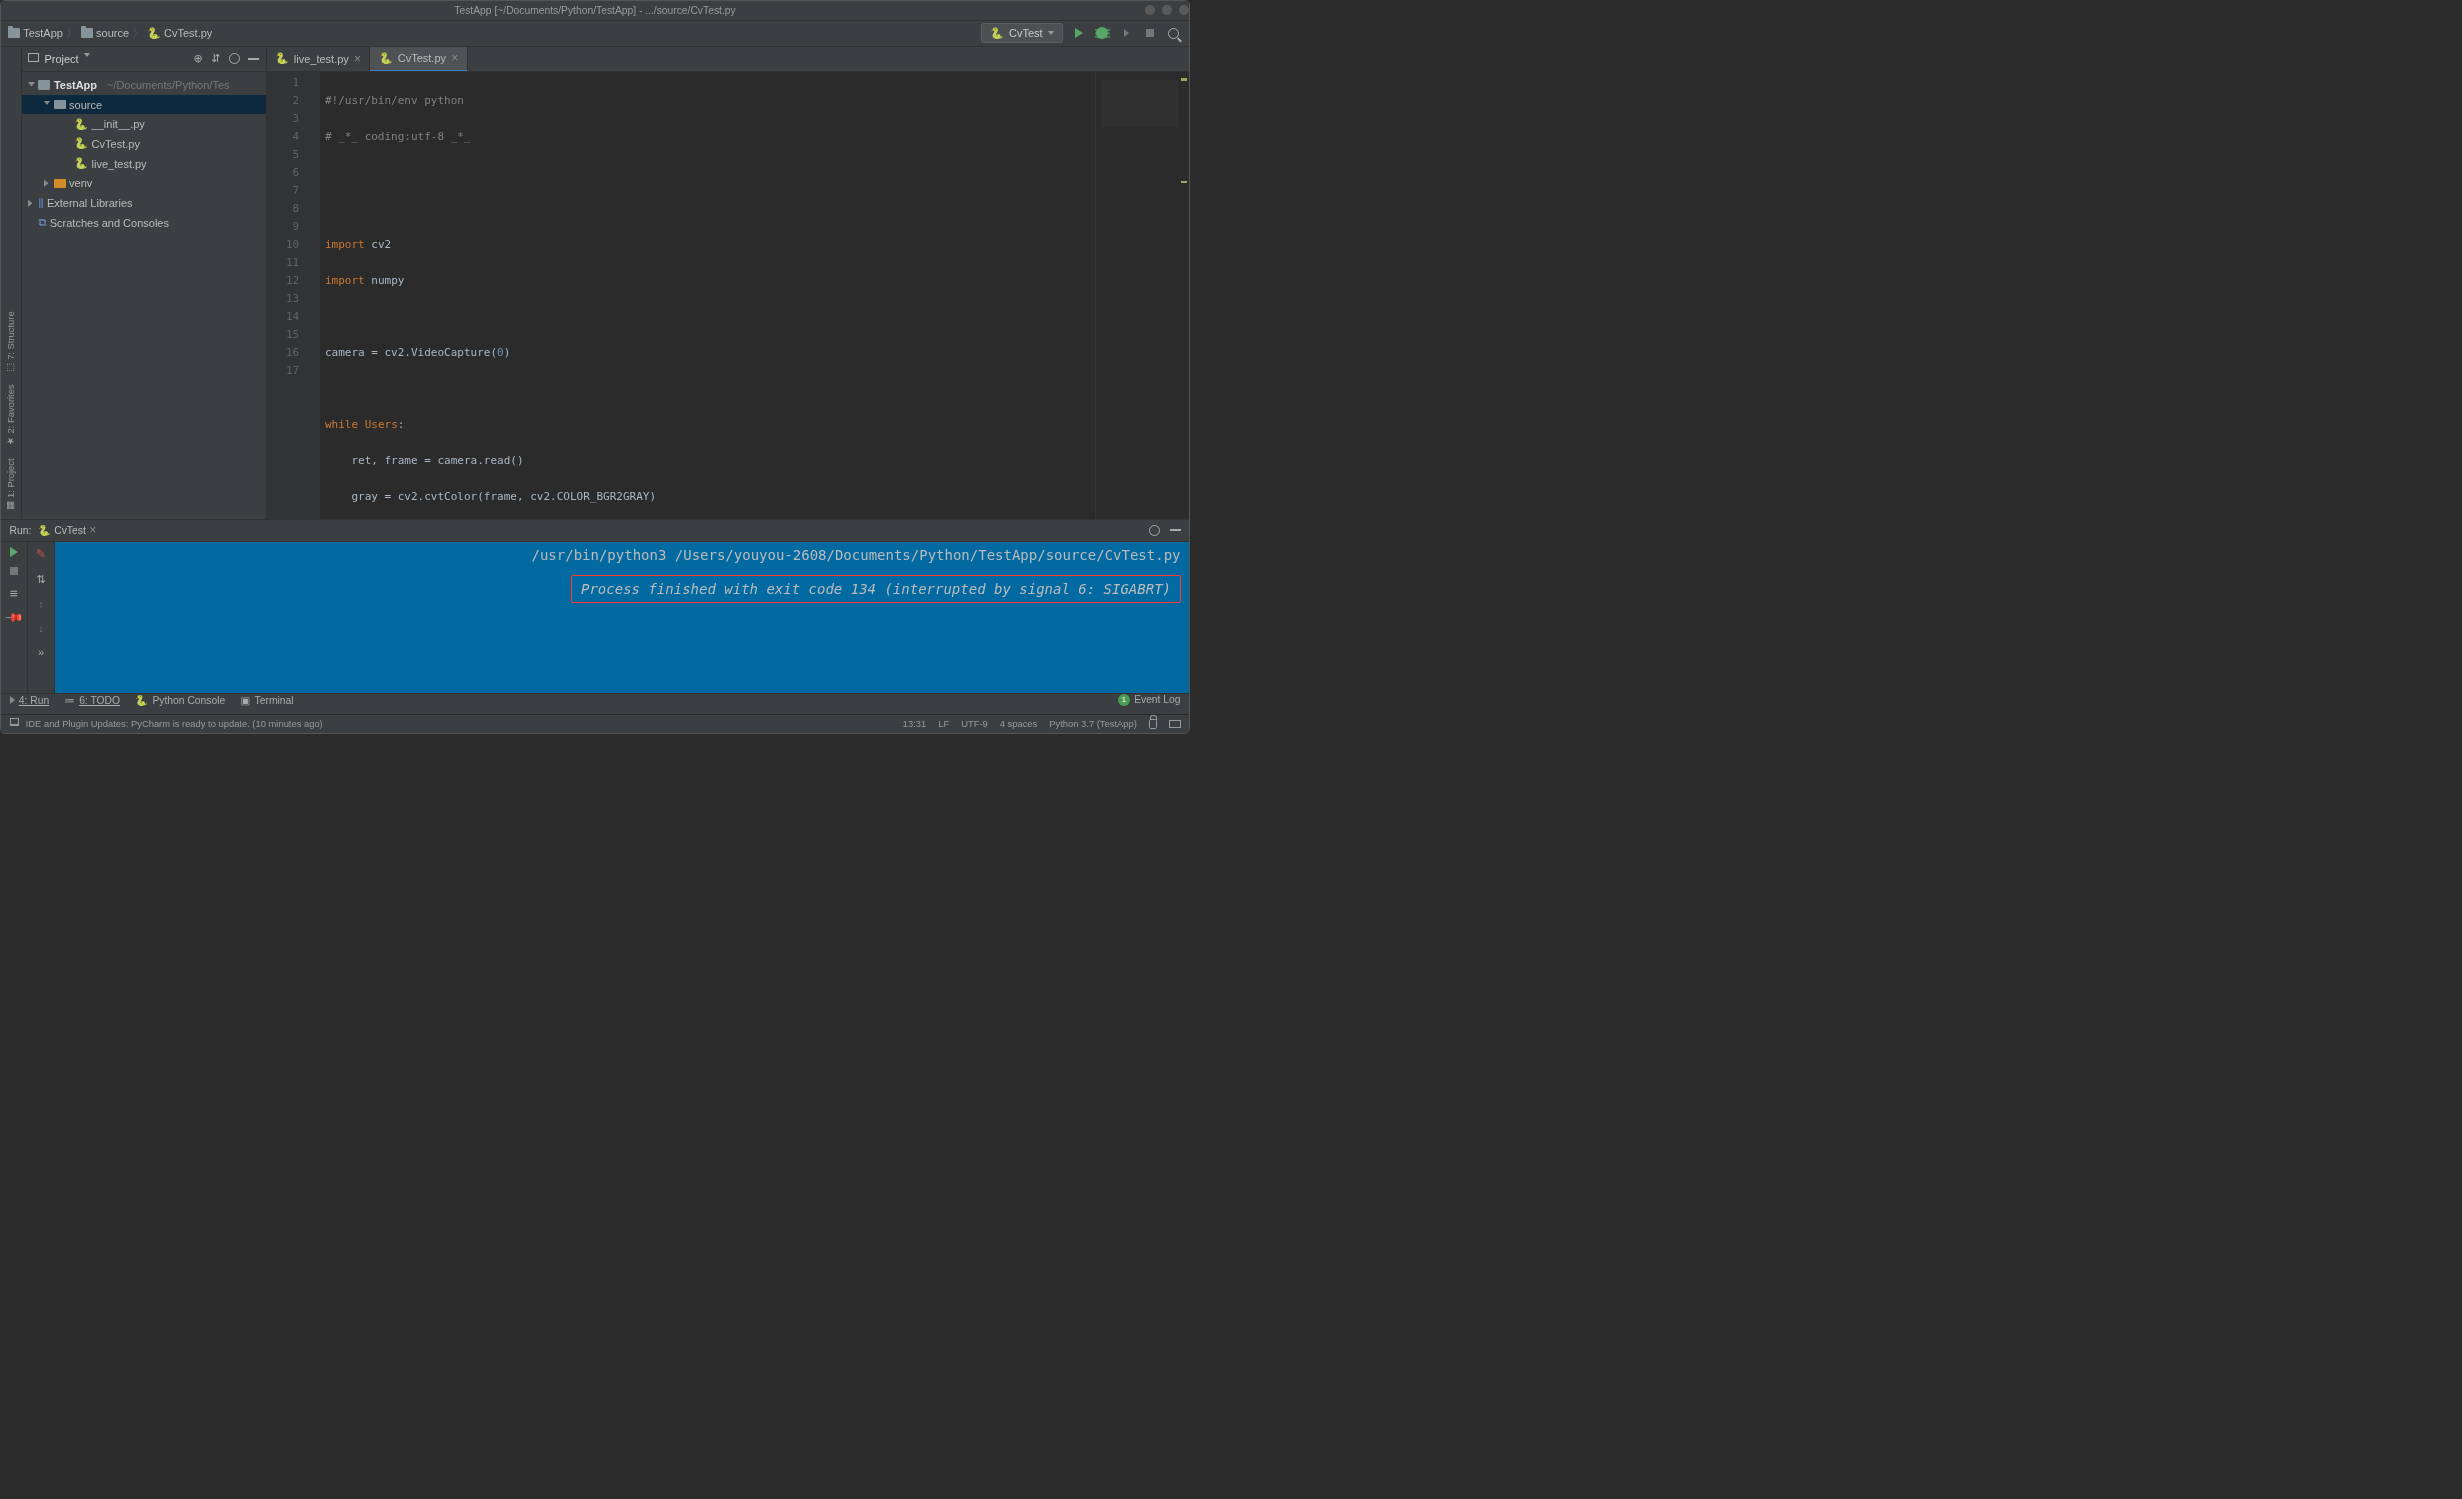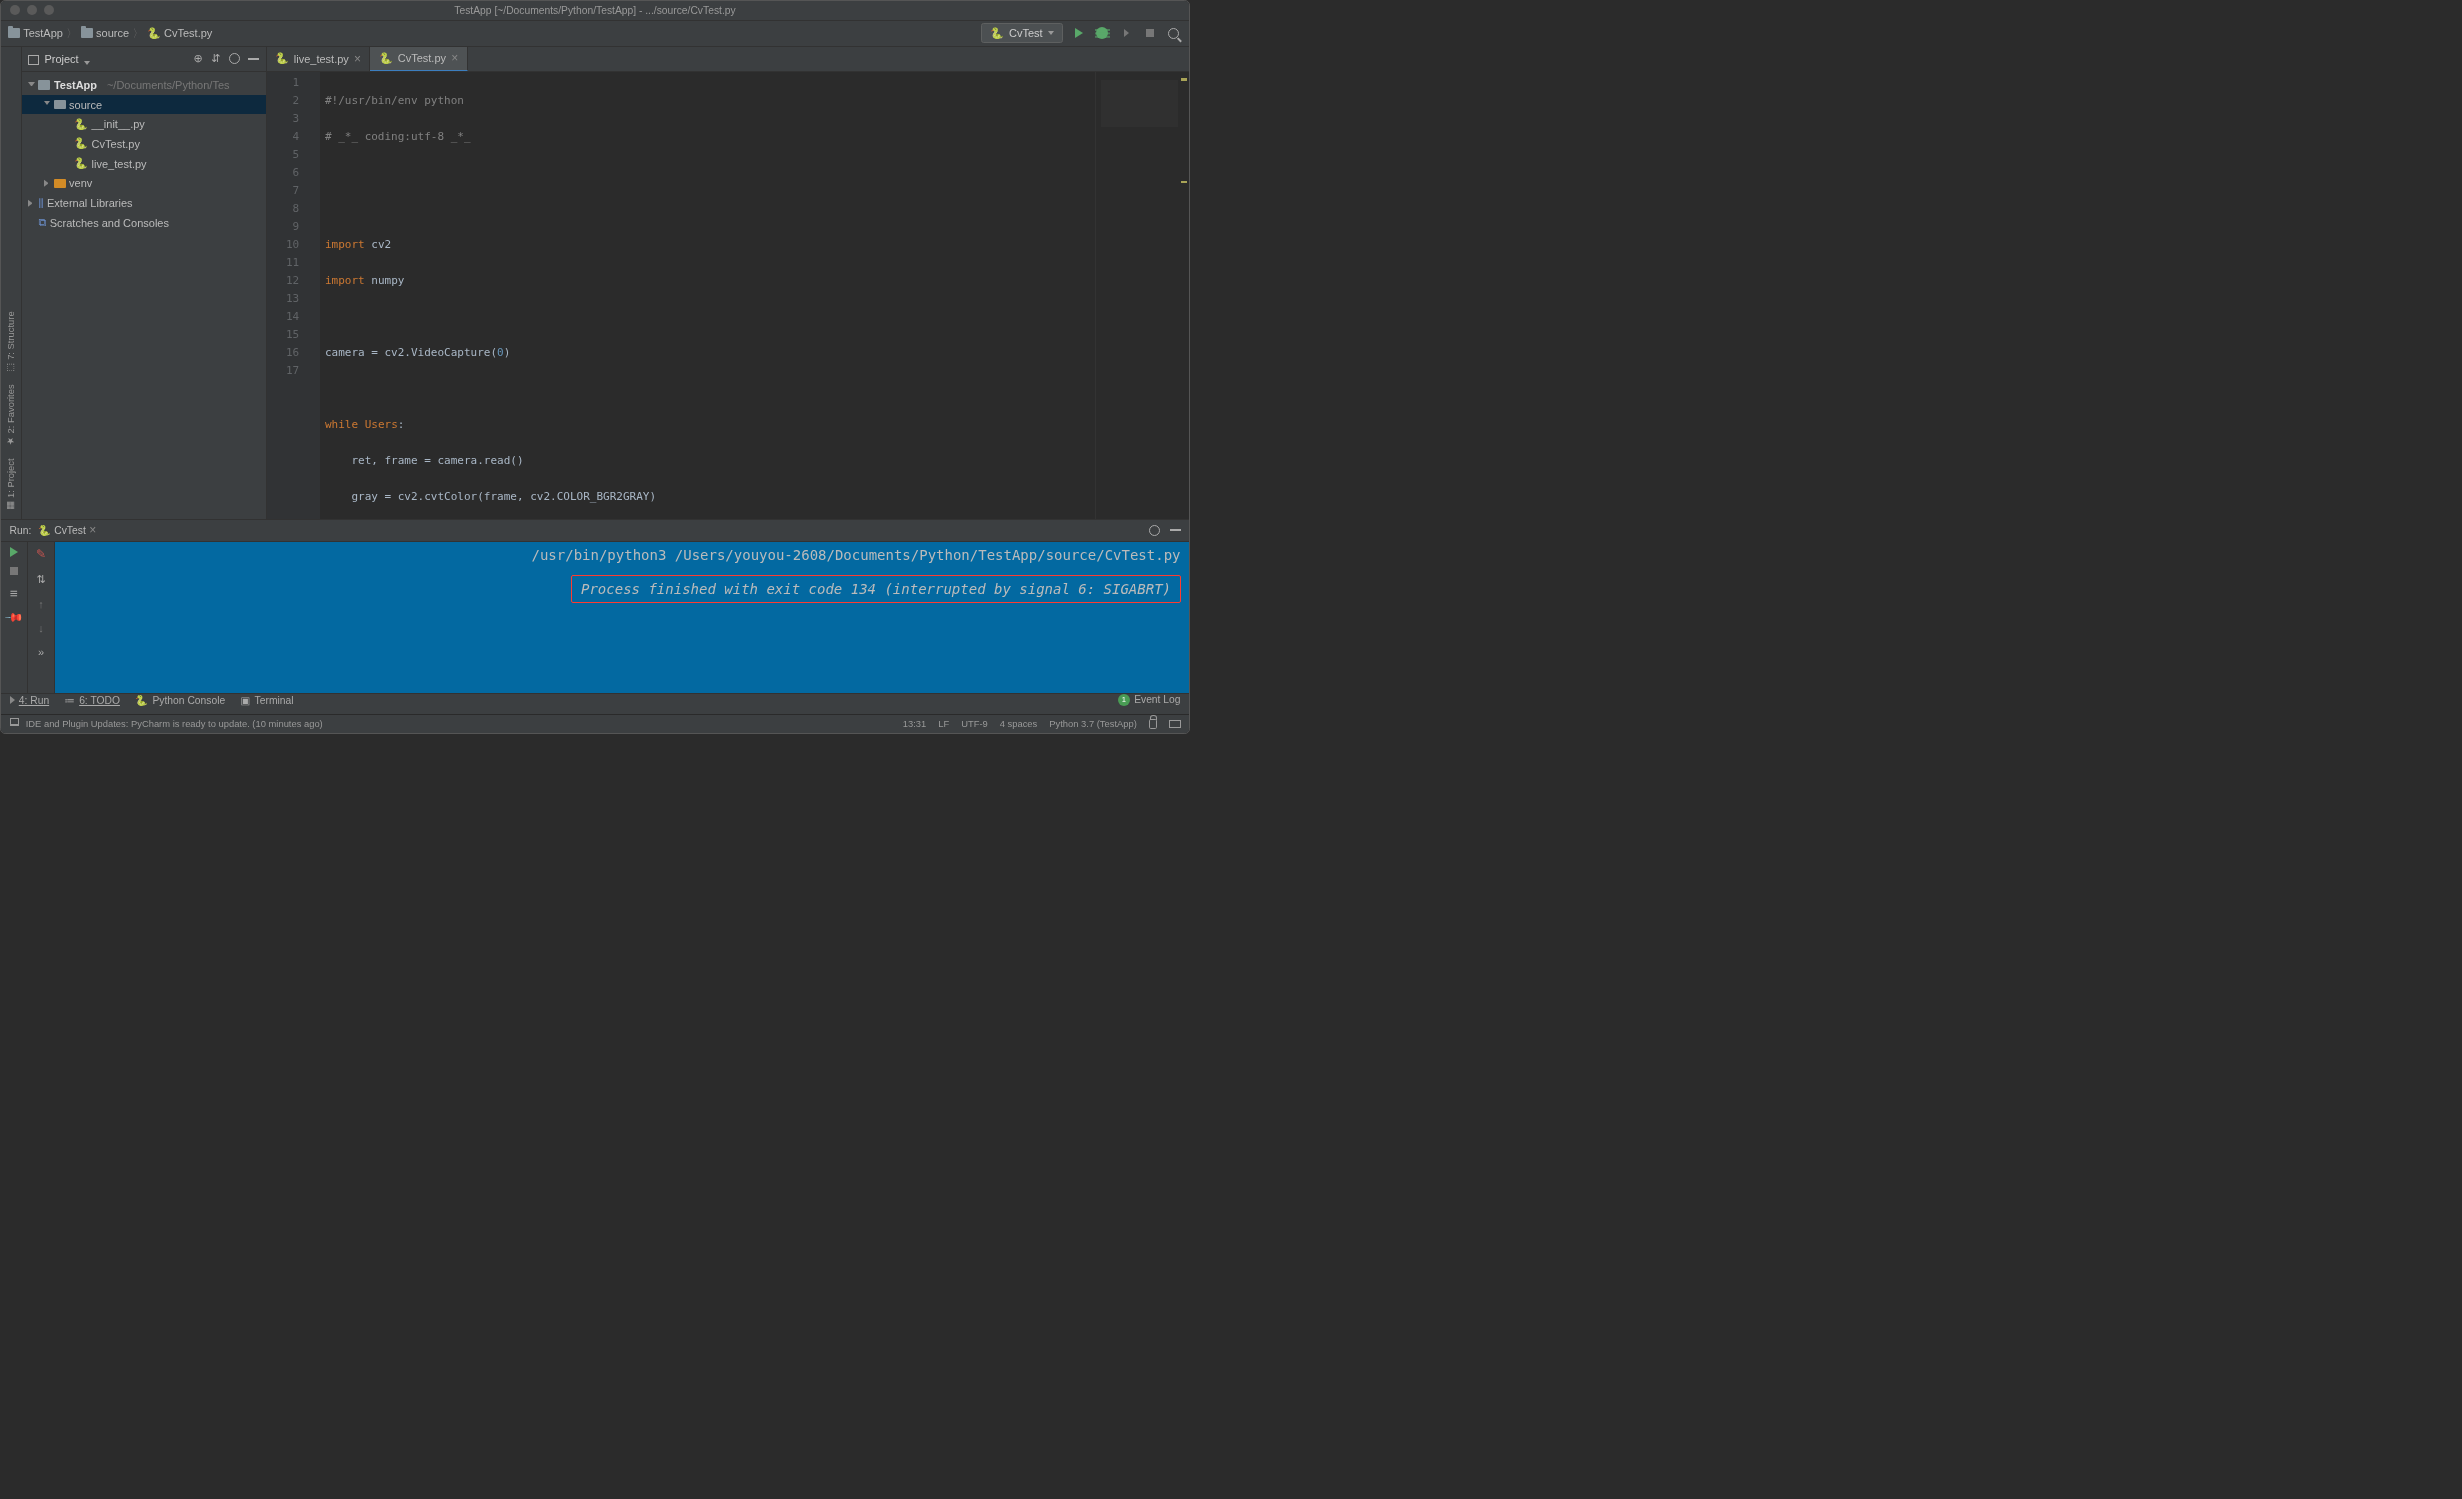"TestApp [~/Documents/Python/TestApp] -" .titlebar { justify-content: none -> flex-end }
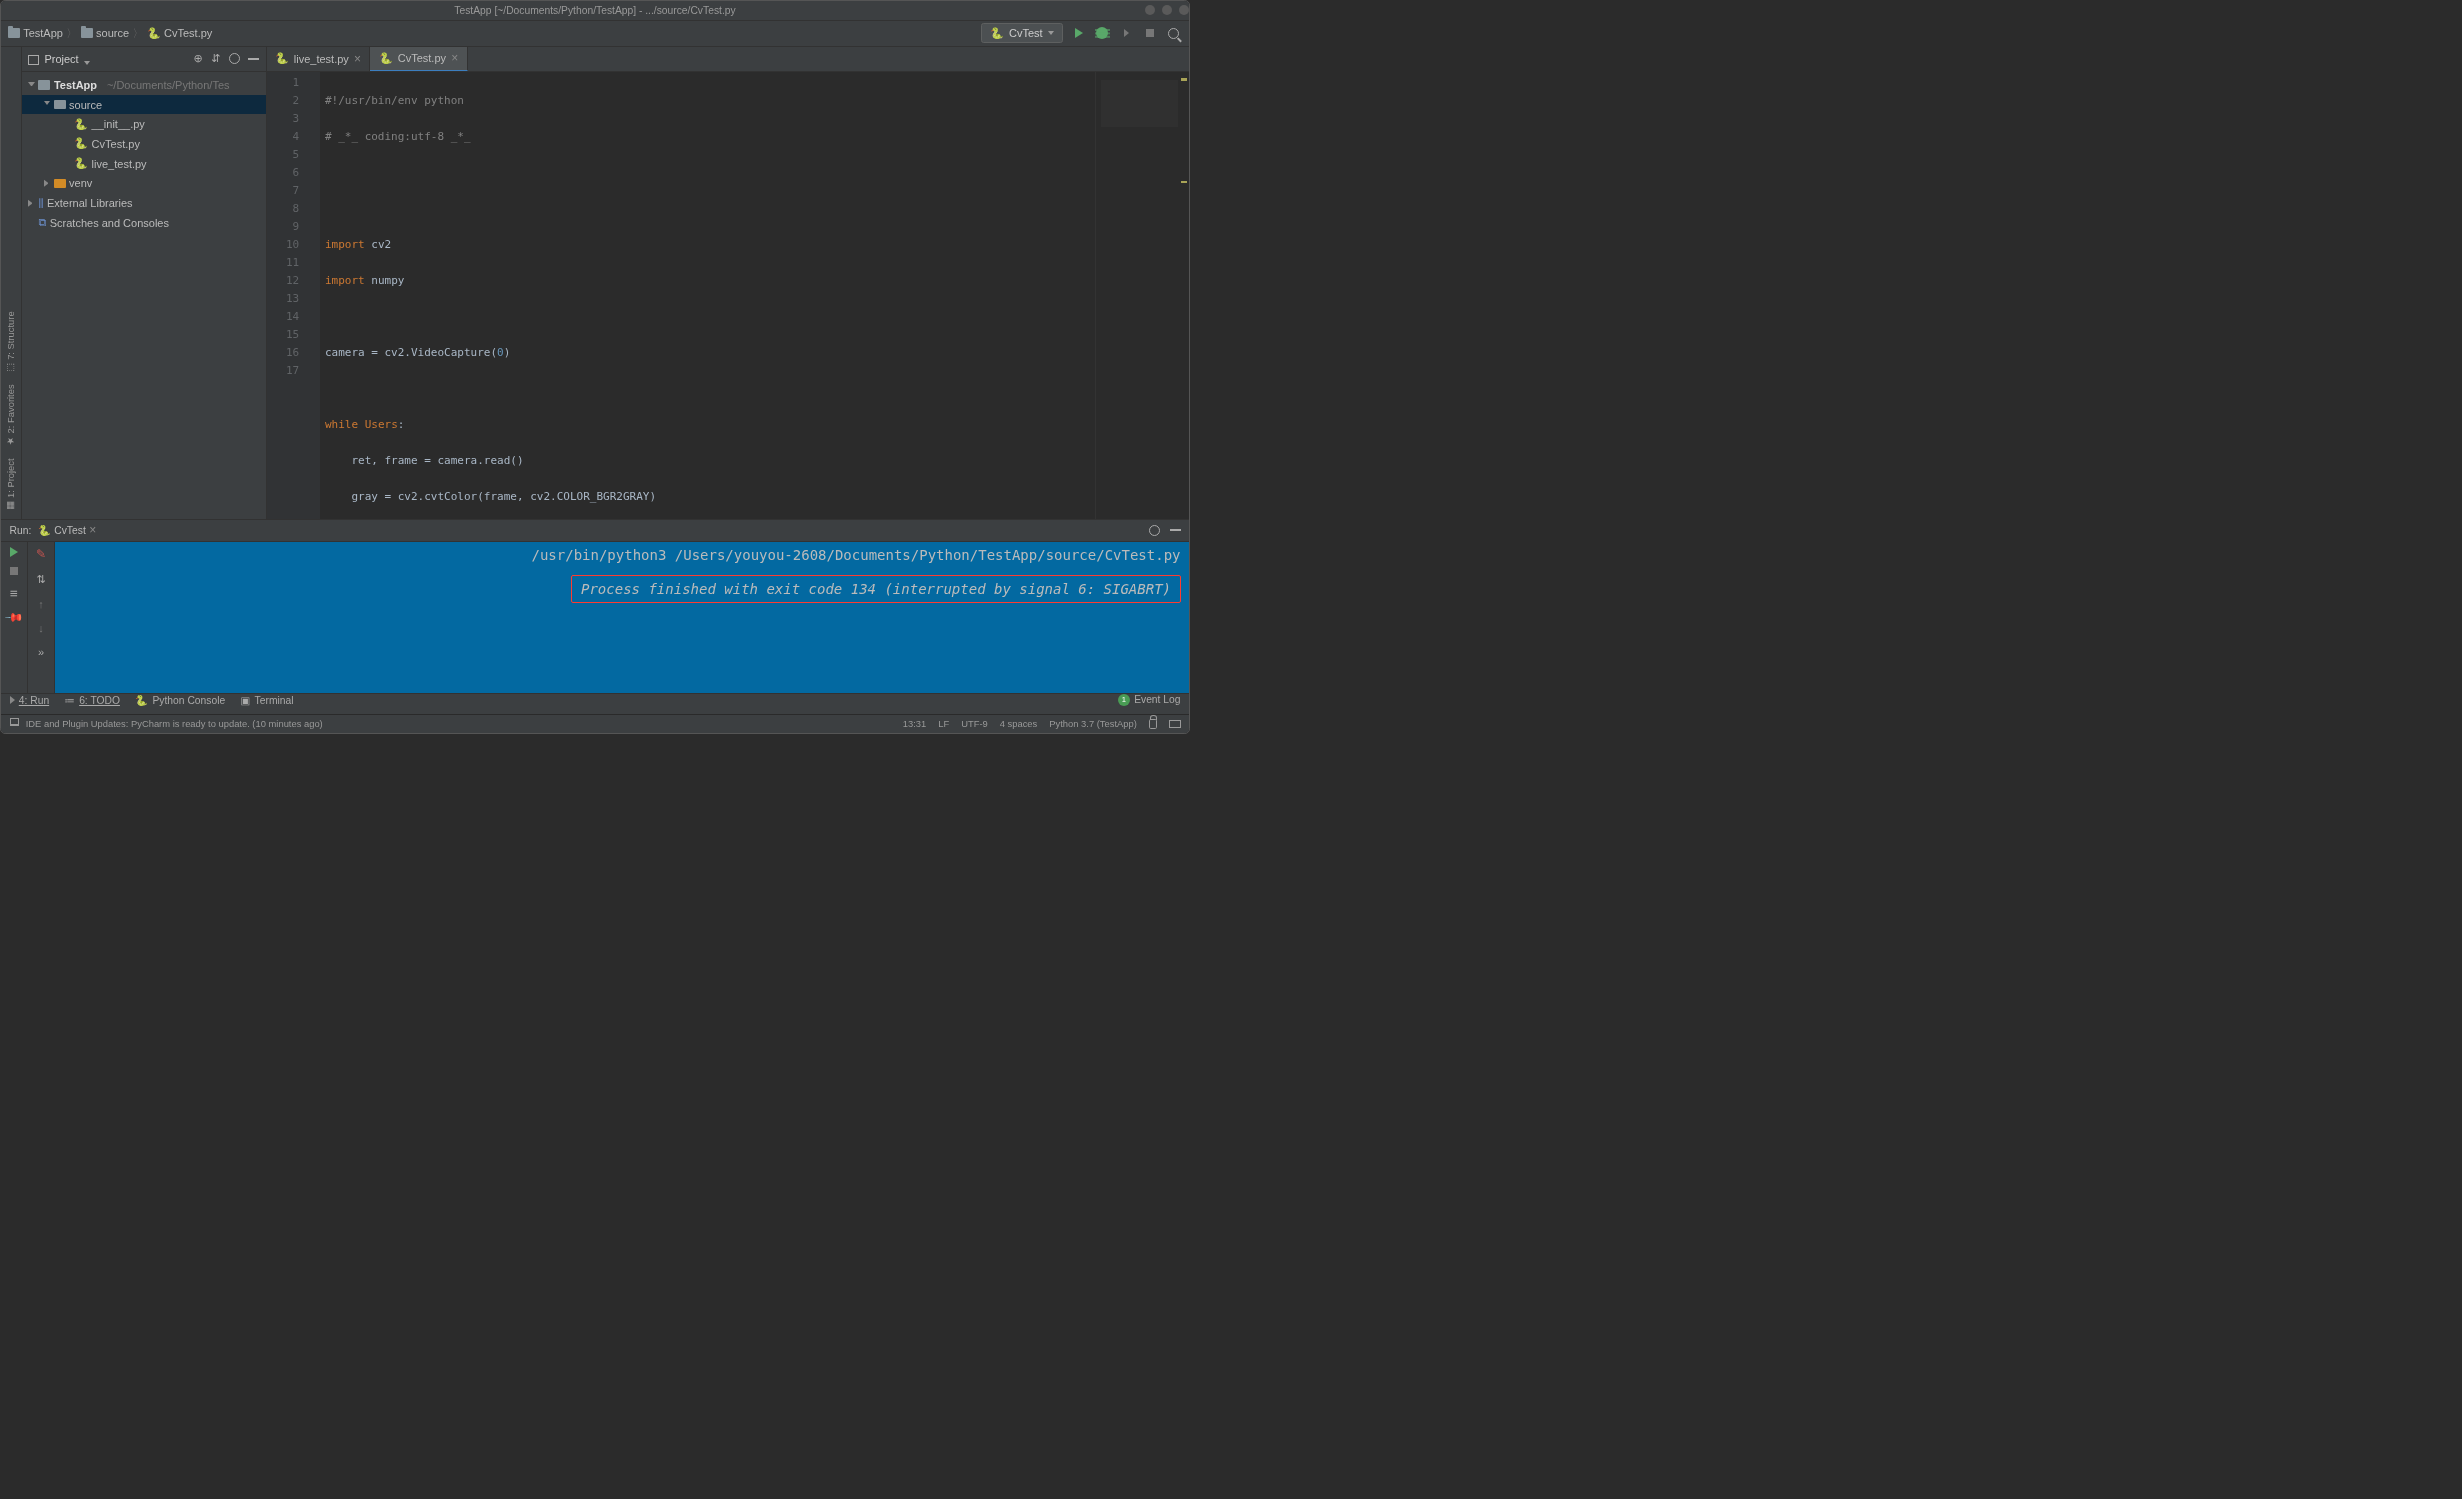"Project" .project-title { align-items: flex-end -> flex-start }
